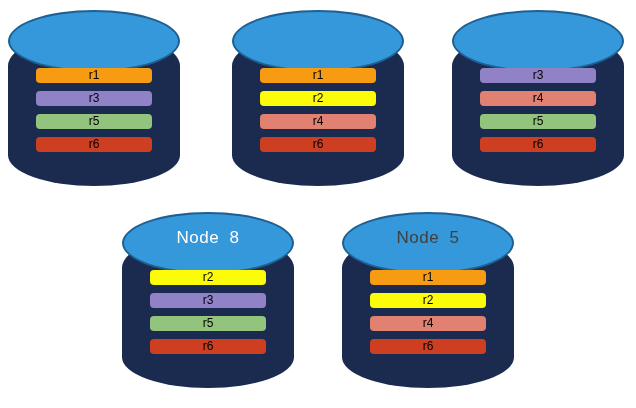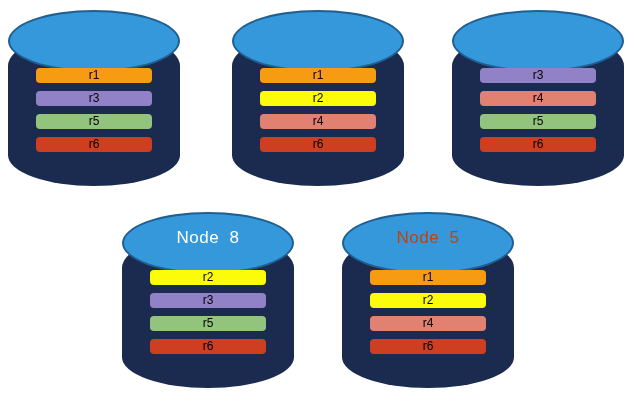"Node 5" div.node-label { color: #c2410c -> #404040 }
